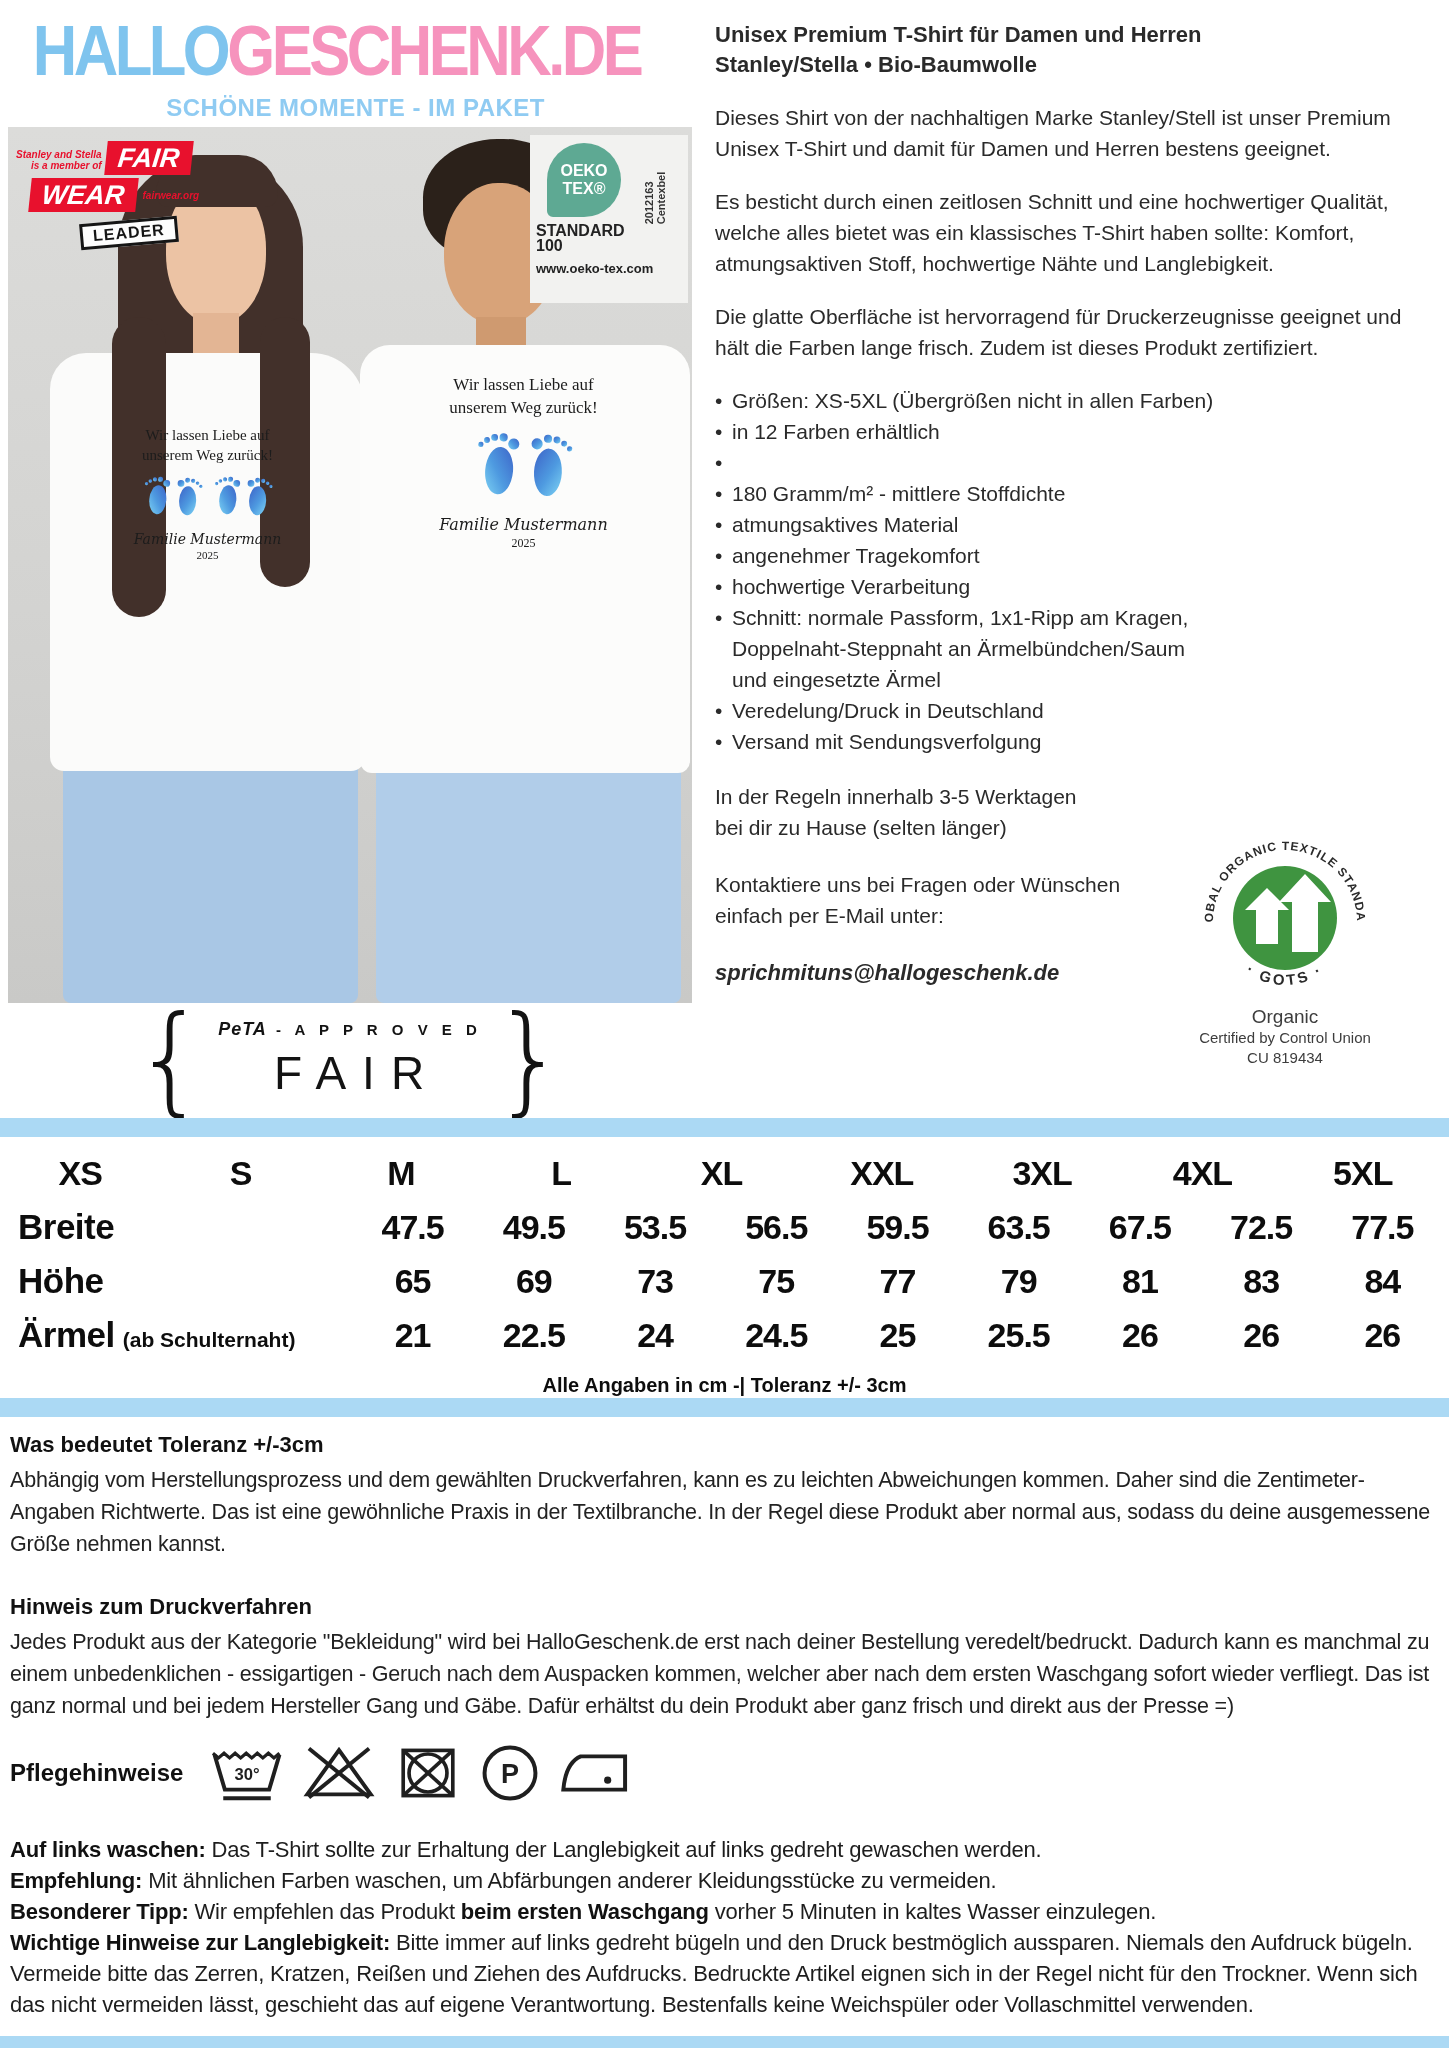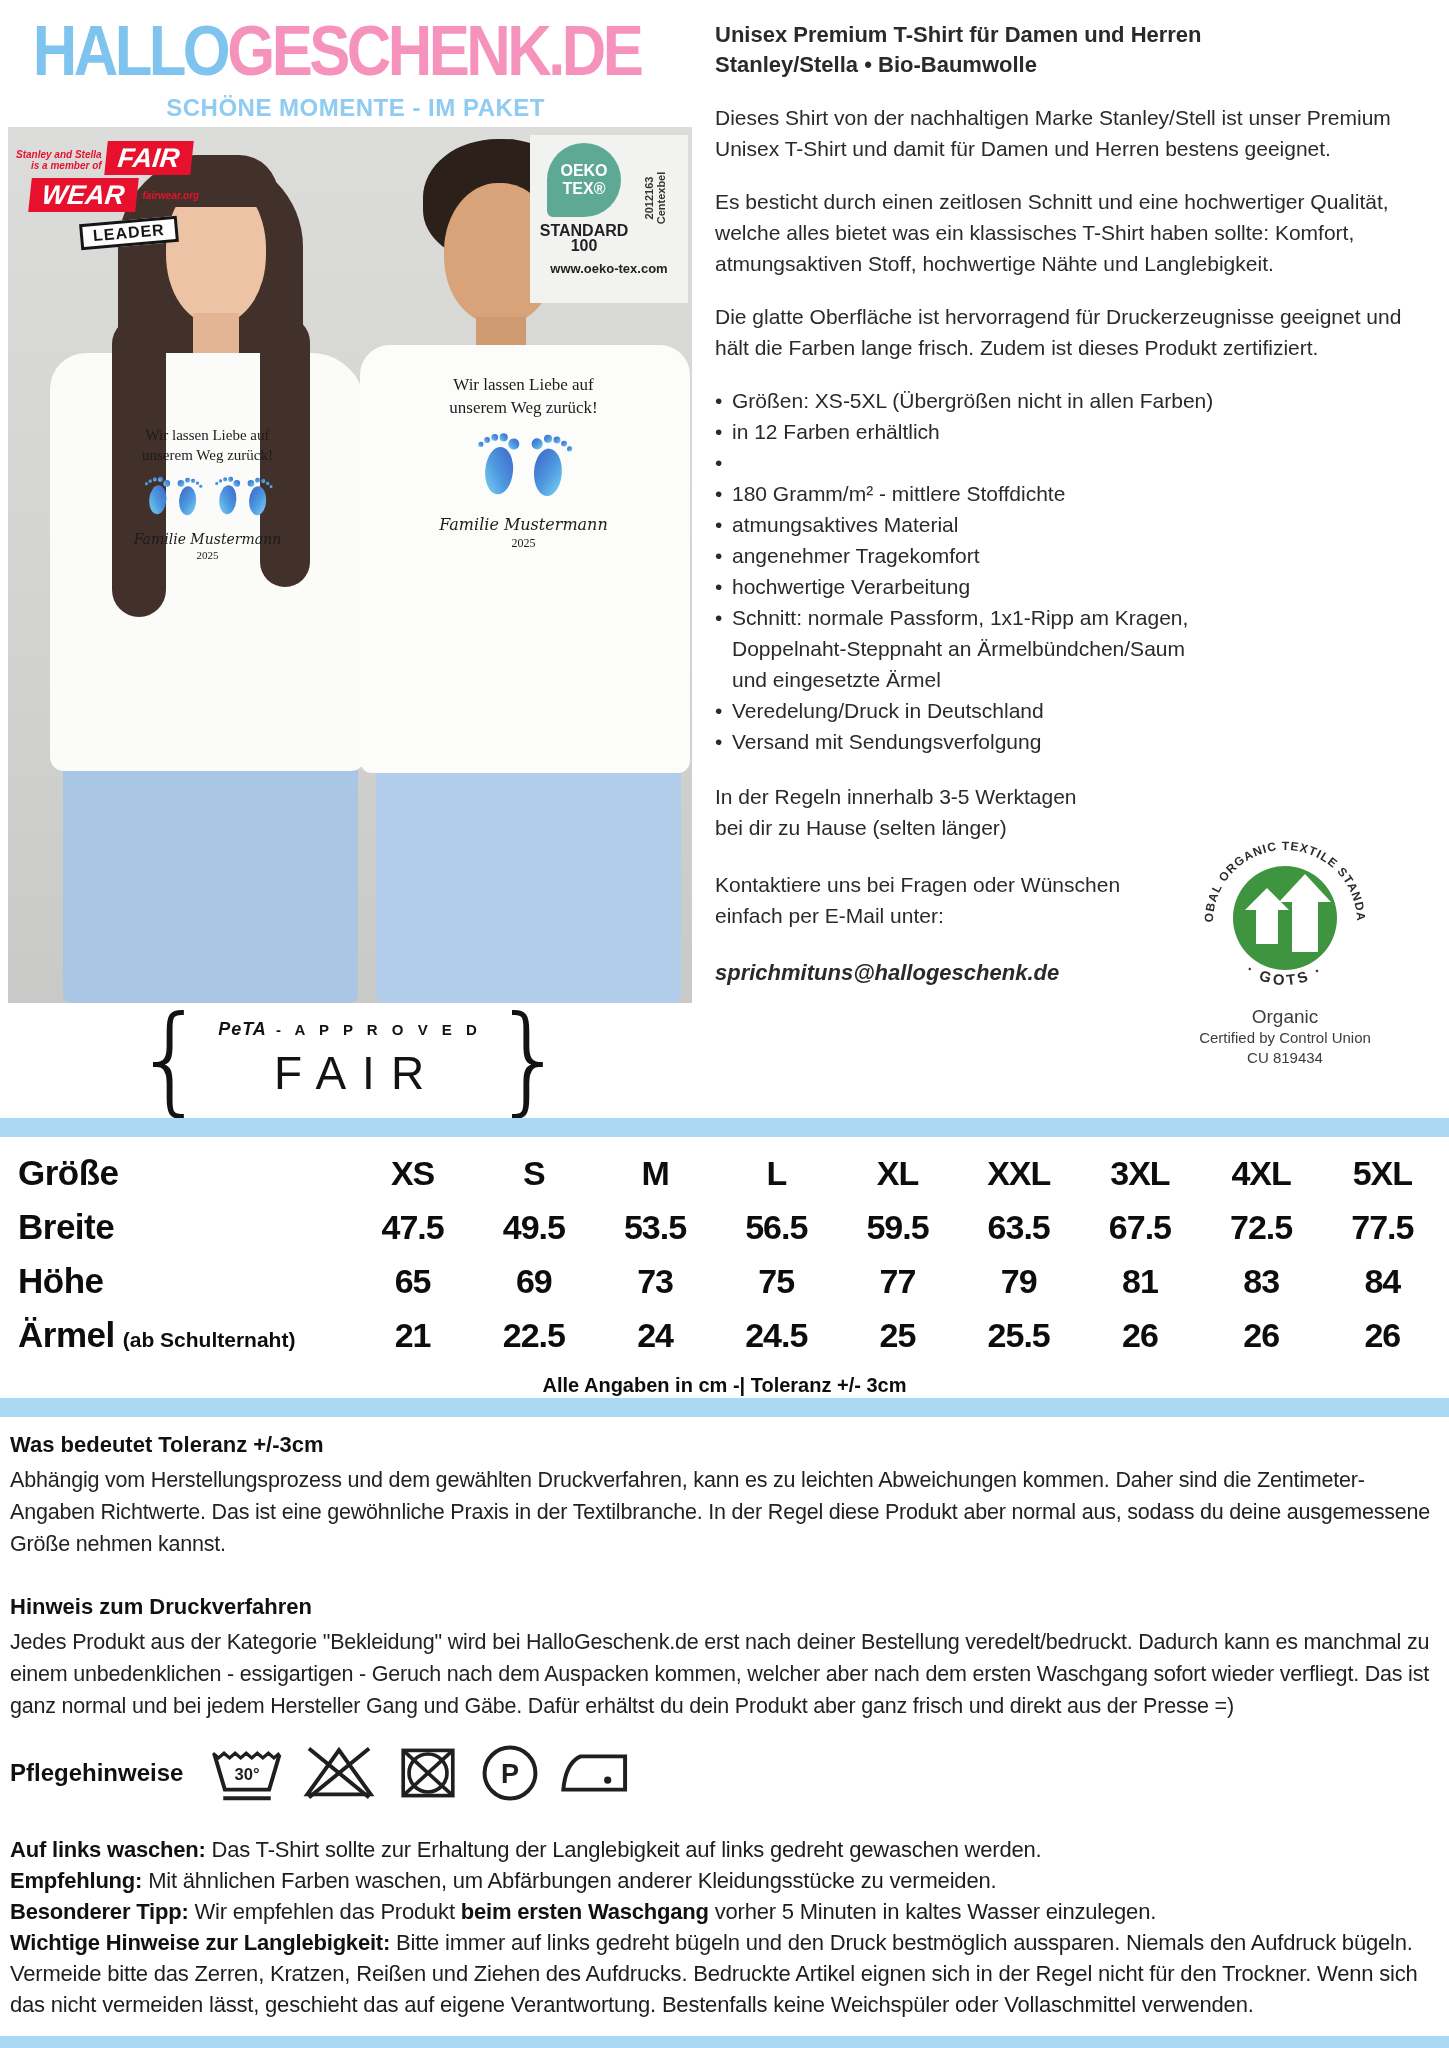"OEKO" .oeko { text-align: center -> none }
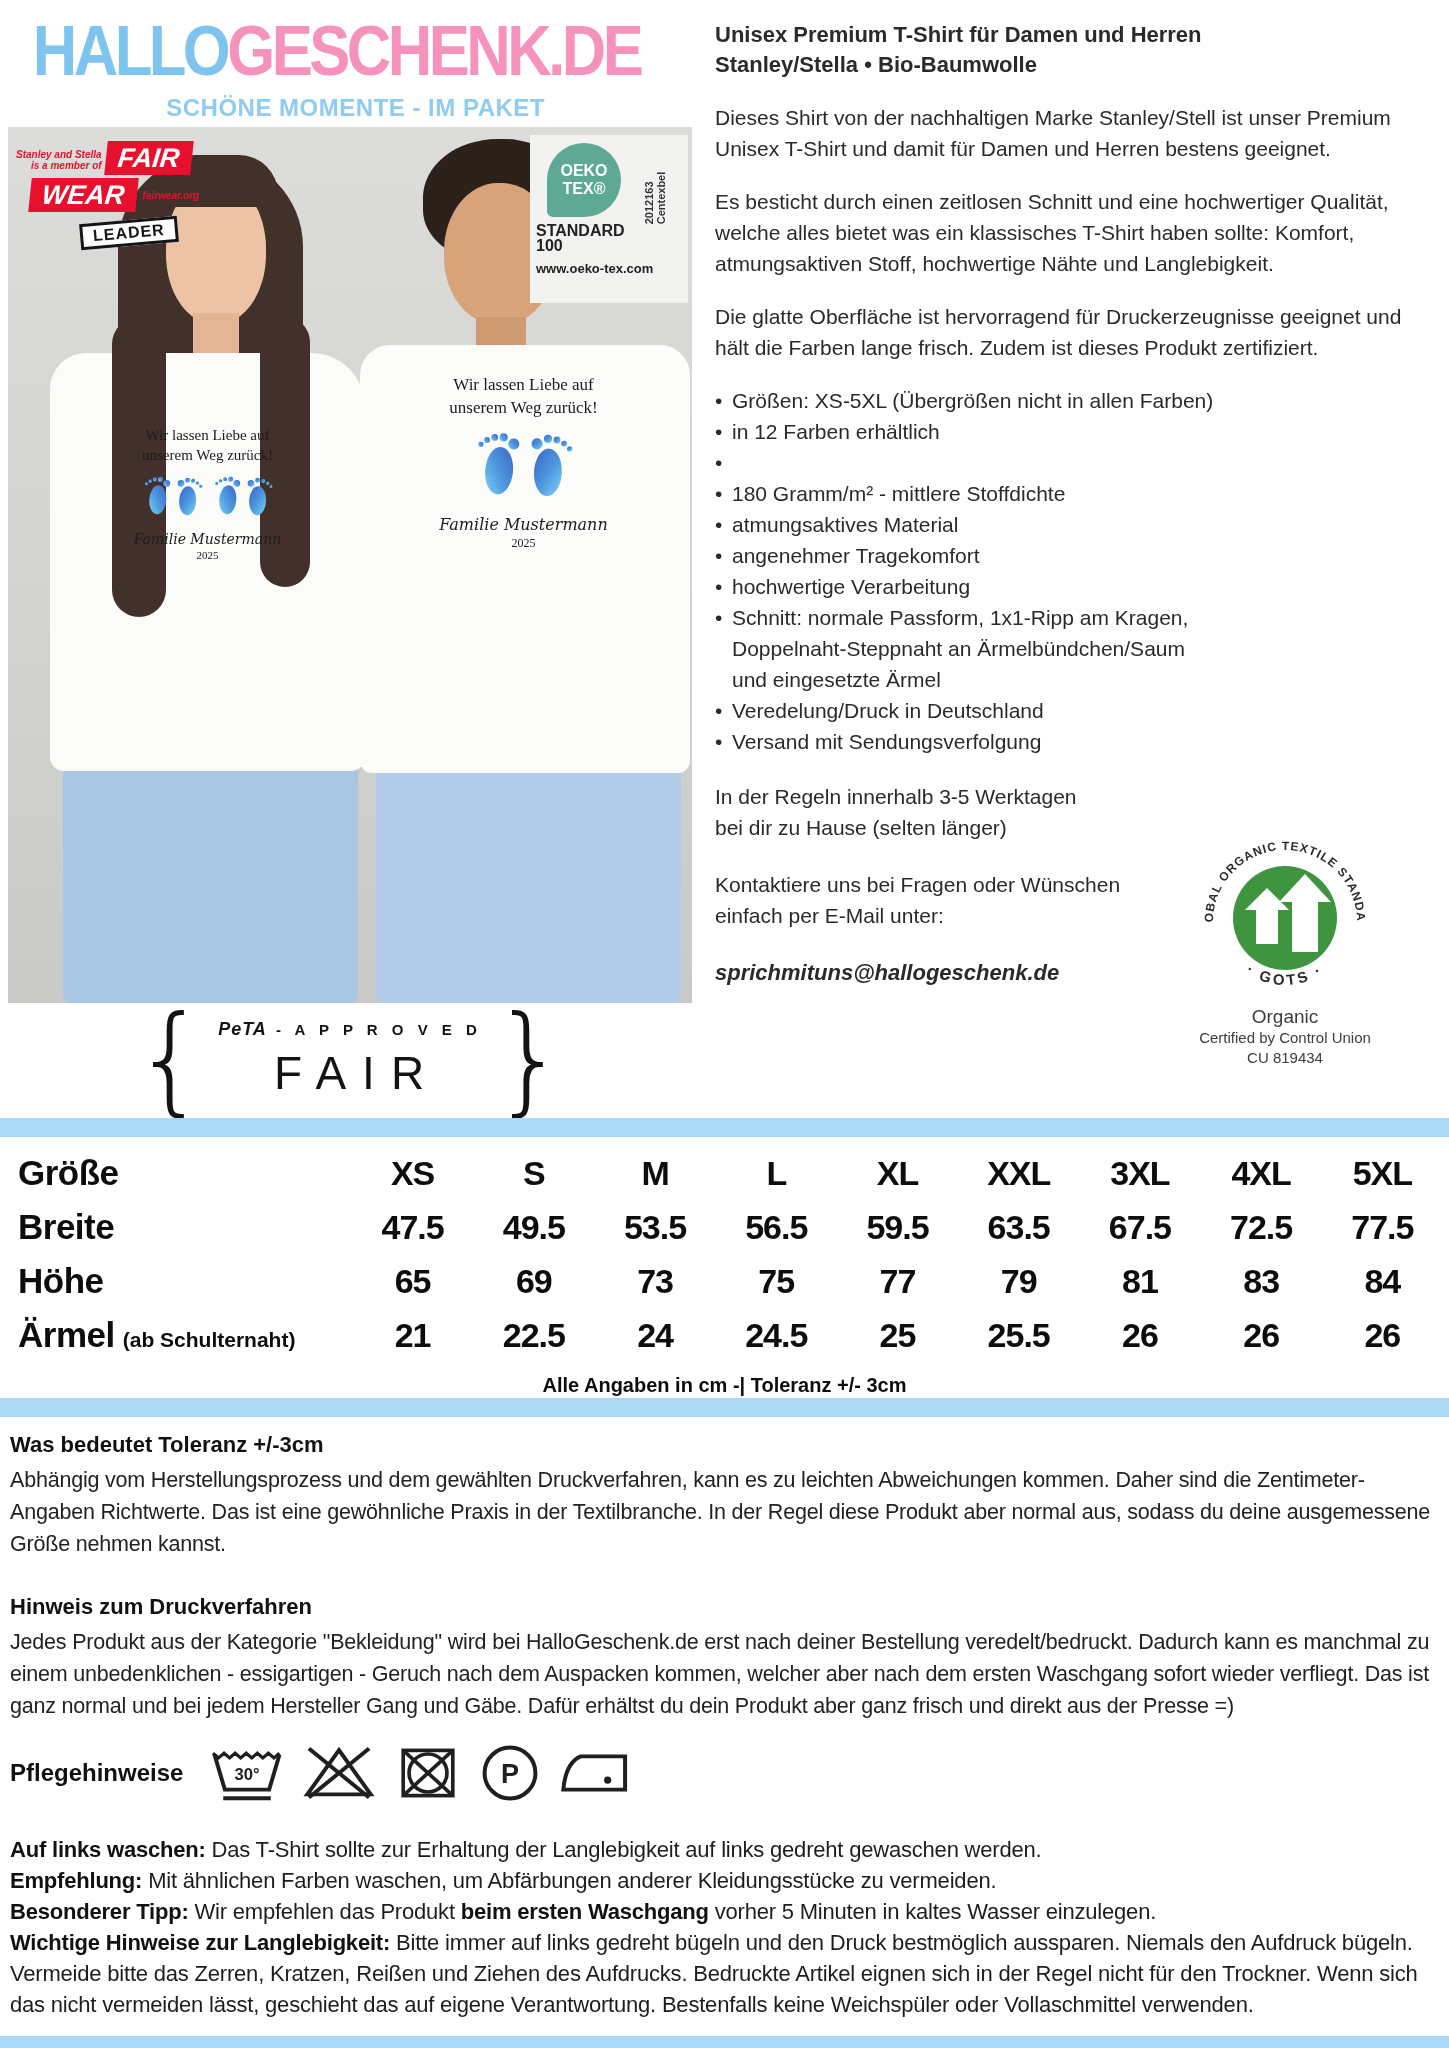"Größe" div.st-label { html: <div> <span>Größe</span> <span></span> </div> -> none }
